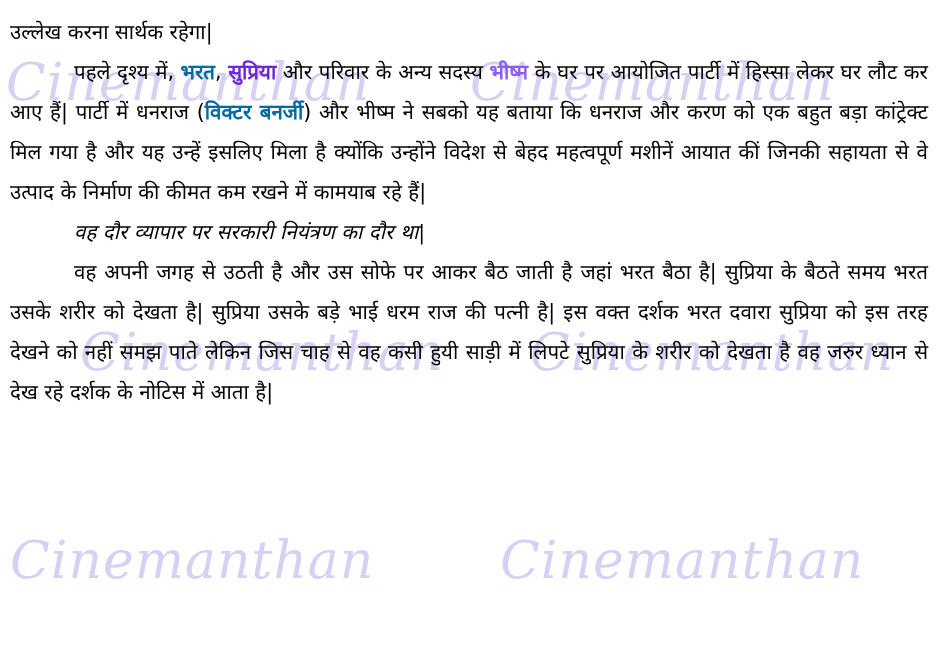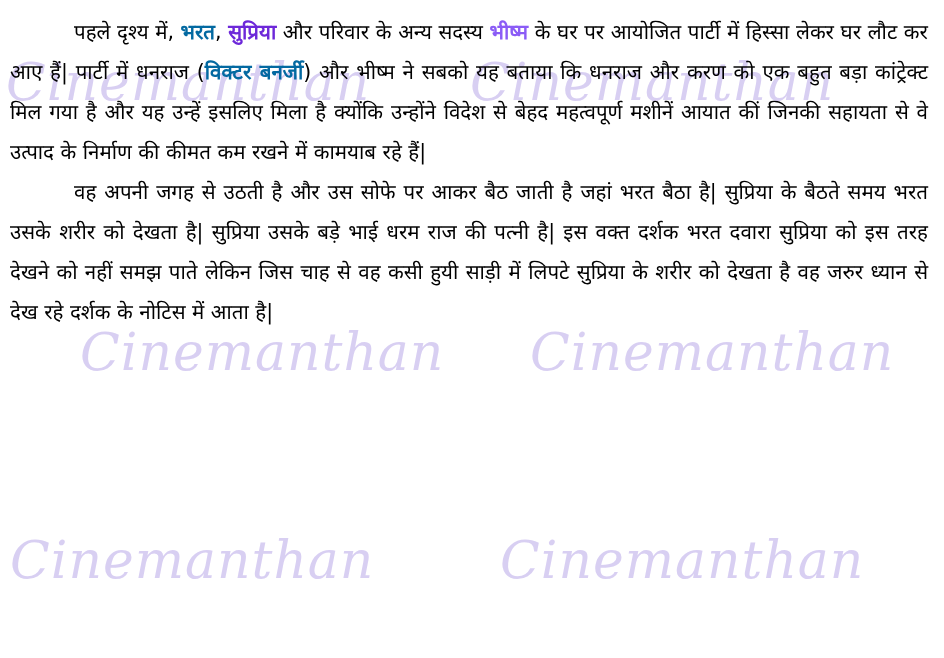"उल्लेख करना सार्थक रहेगा|" p.para { html: none -> <p>उल्लेख करना सार्थक रहेगा|</p> }
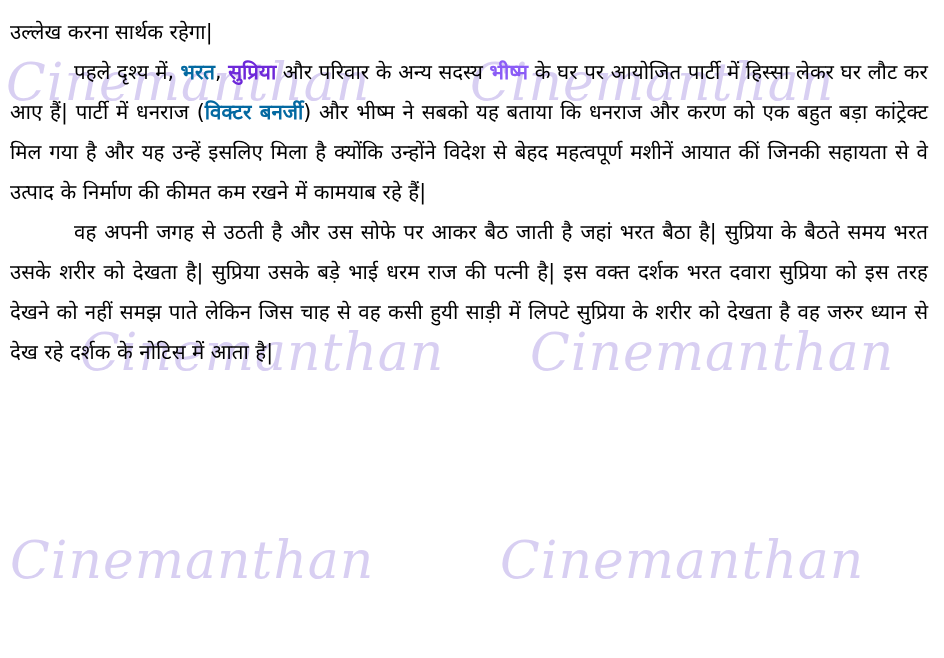"वह दौर व्यापार पर सरकारी" p.para { html: none -> <p>वह दौर व्यापार पर सरकारी नियंत्रण का दौर था|</p> }
